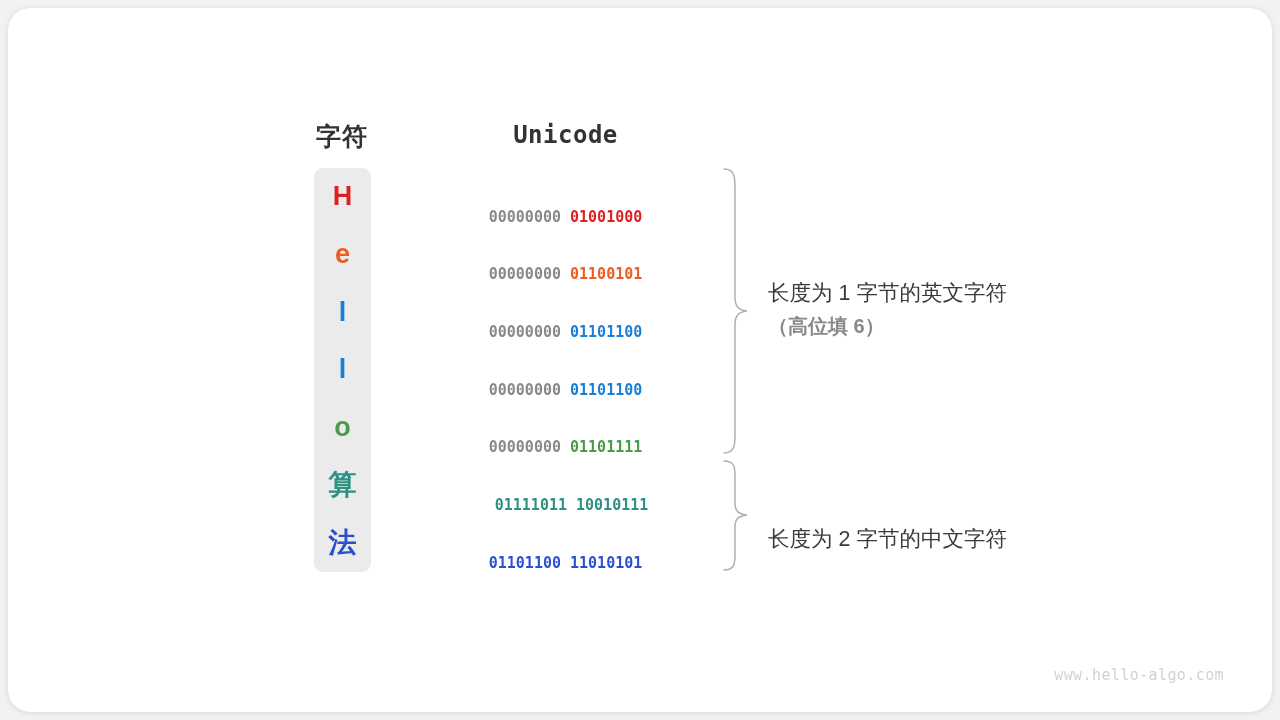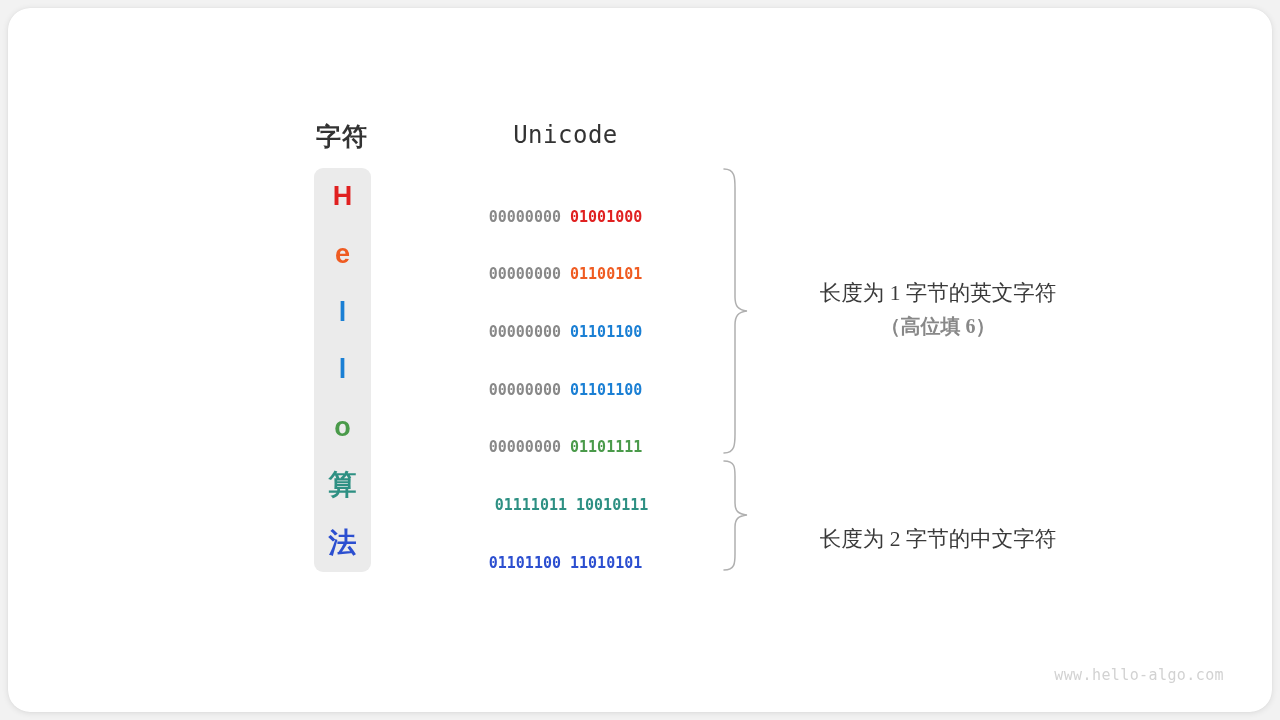"Unicode" #hdr-unicode { font-weight: normal -> bold }
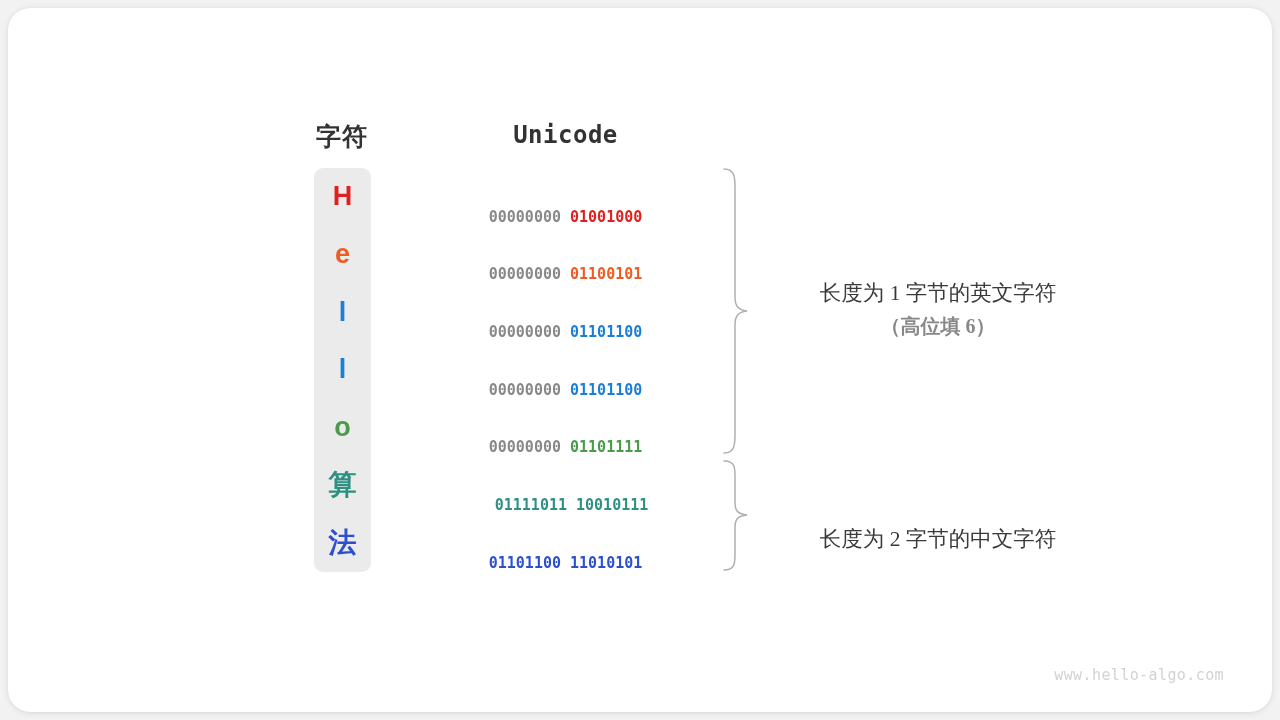"长度为 1 字节的英文字符" .anno { font-family: Liberation Serif, serif -> Liberation Sans, sans-serif; text-align: center -> none }
